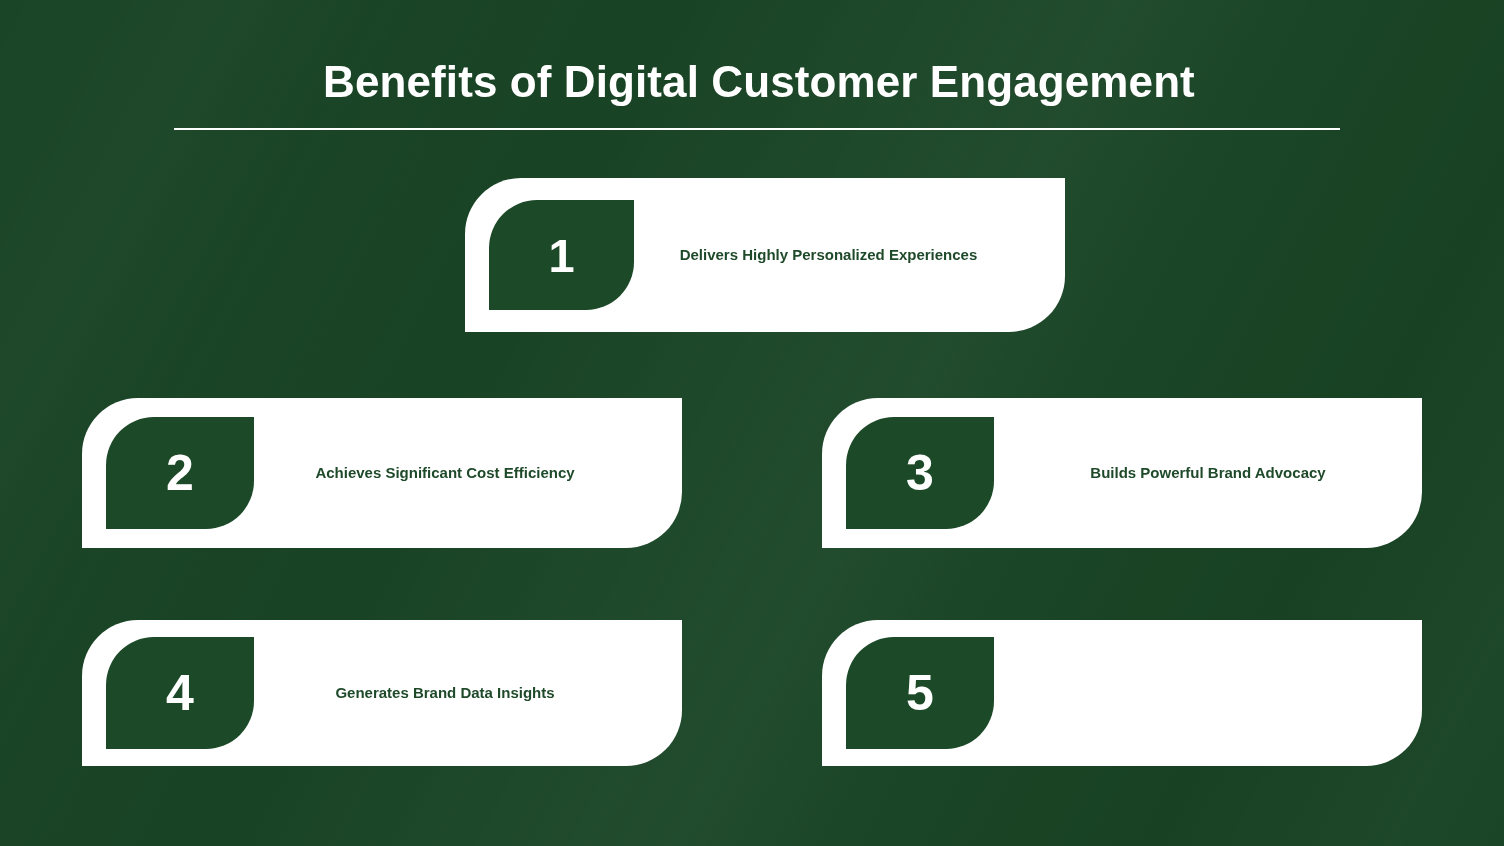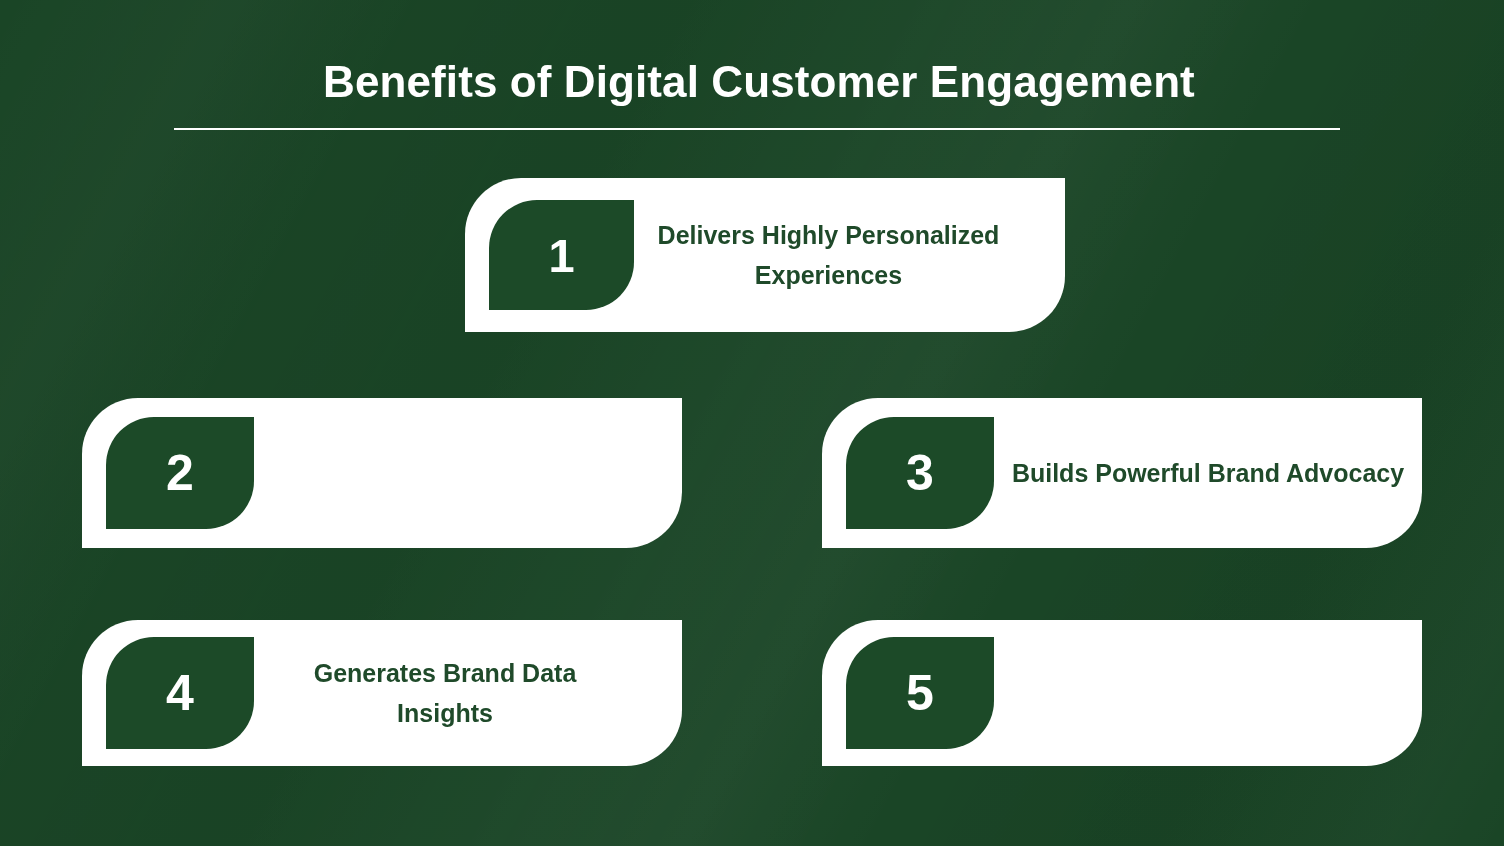"Delivers Highly Personalized Experiences" .card-label { font-size: 25px -> 15px }
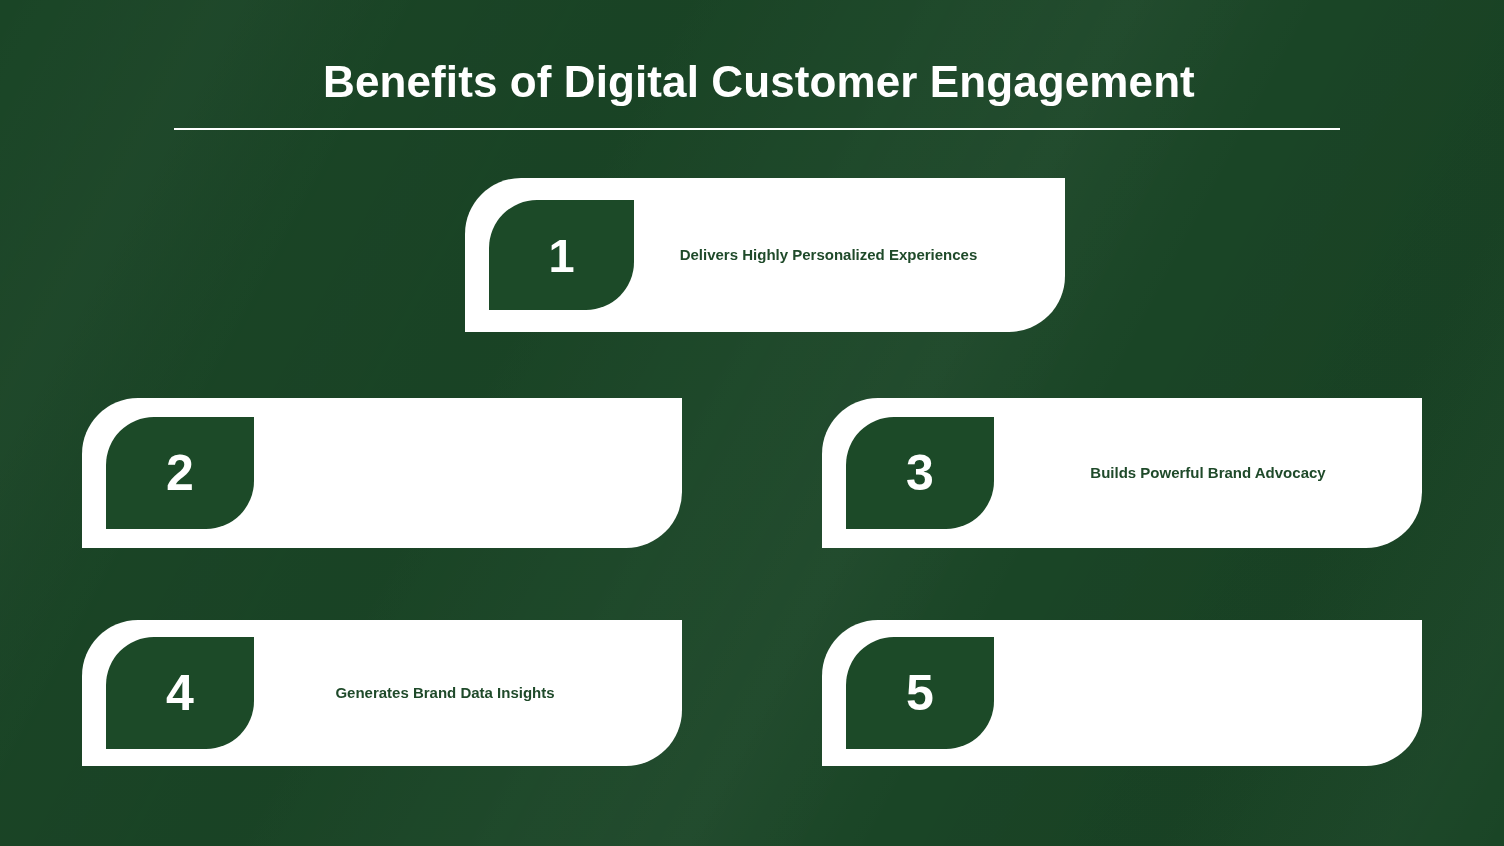"Achieves Significant Cost Efficiency" div.card-label { html: none -> <div>Achieves Significant Cost Efficiency</div> }
